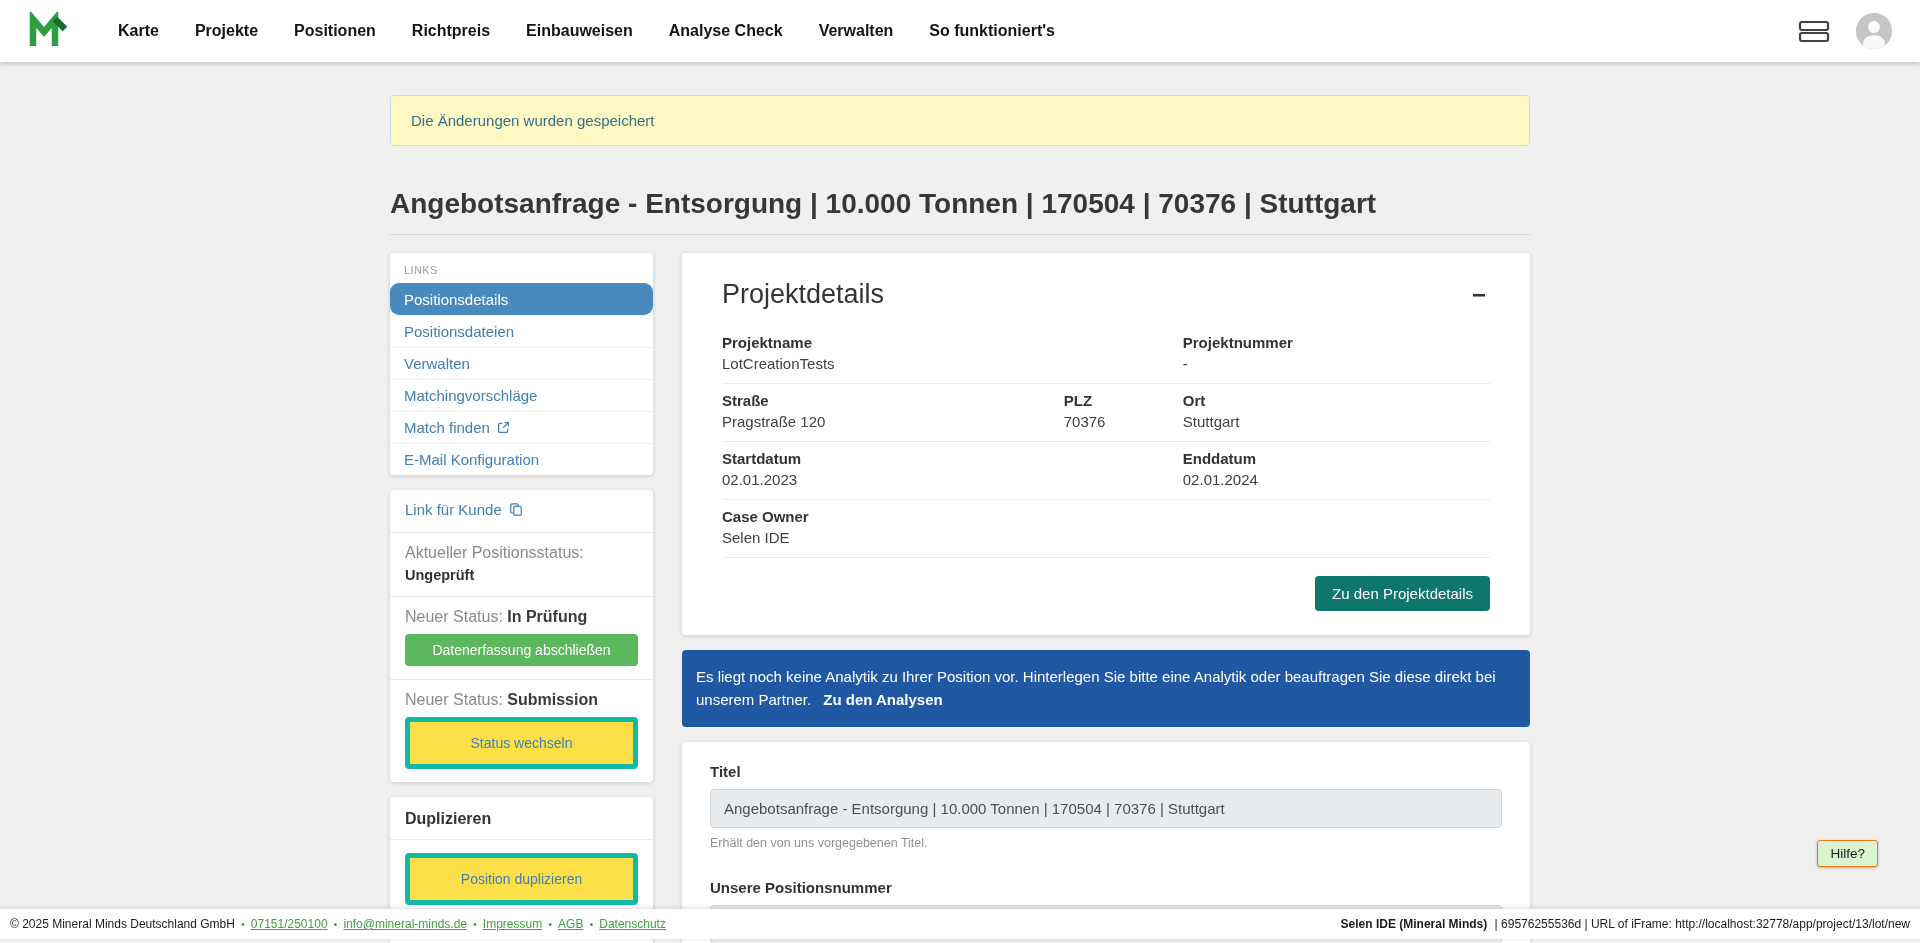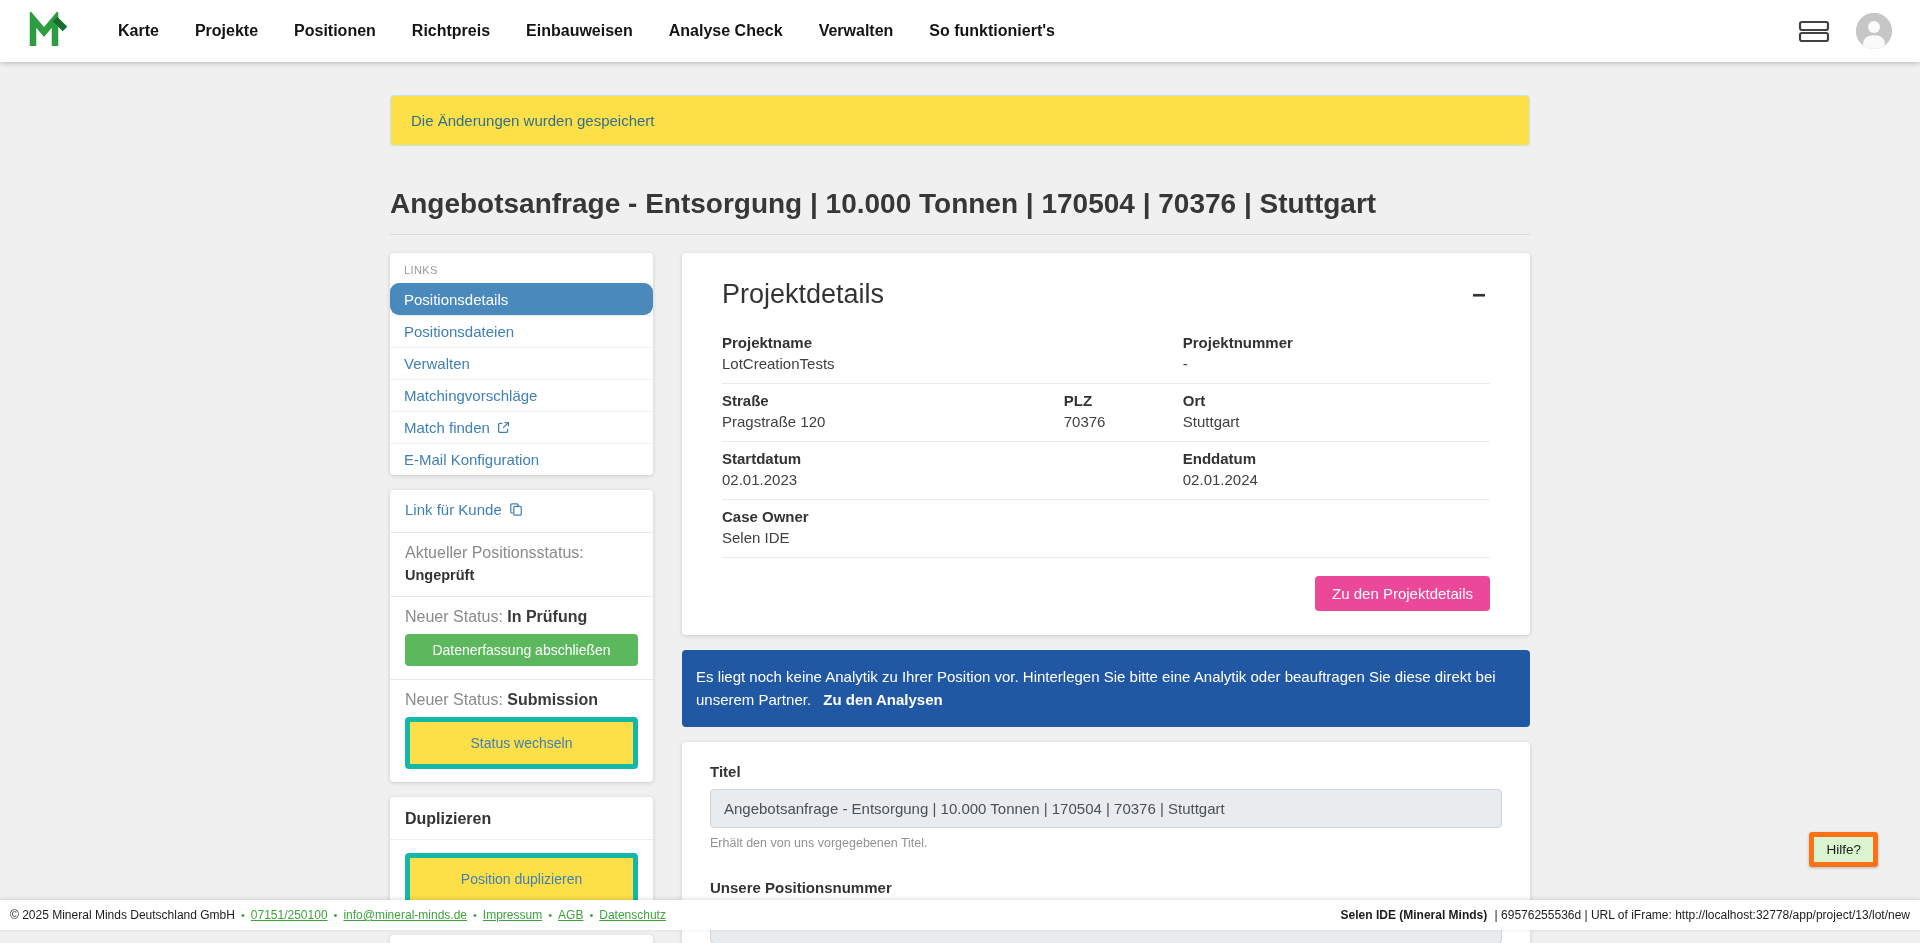"Die Änderungen wurden gespeichert" .alert { background: #fde047 -> #fef9c3 }
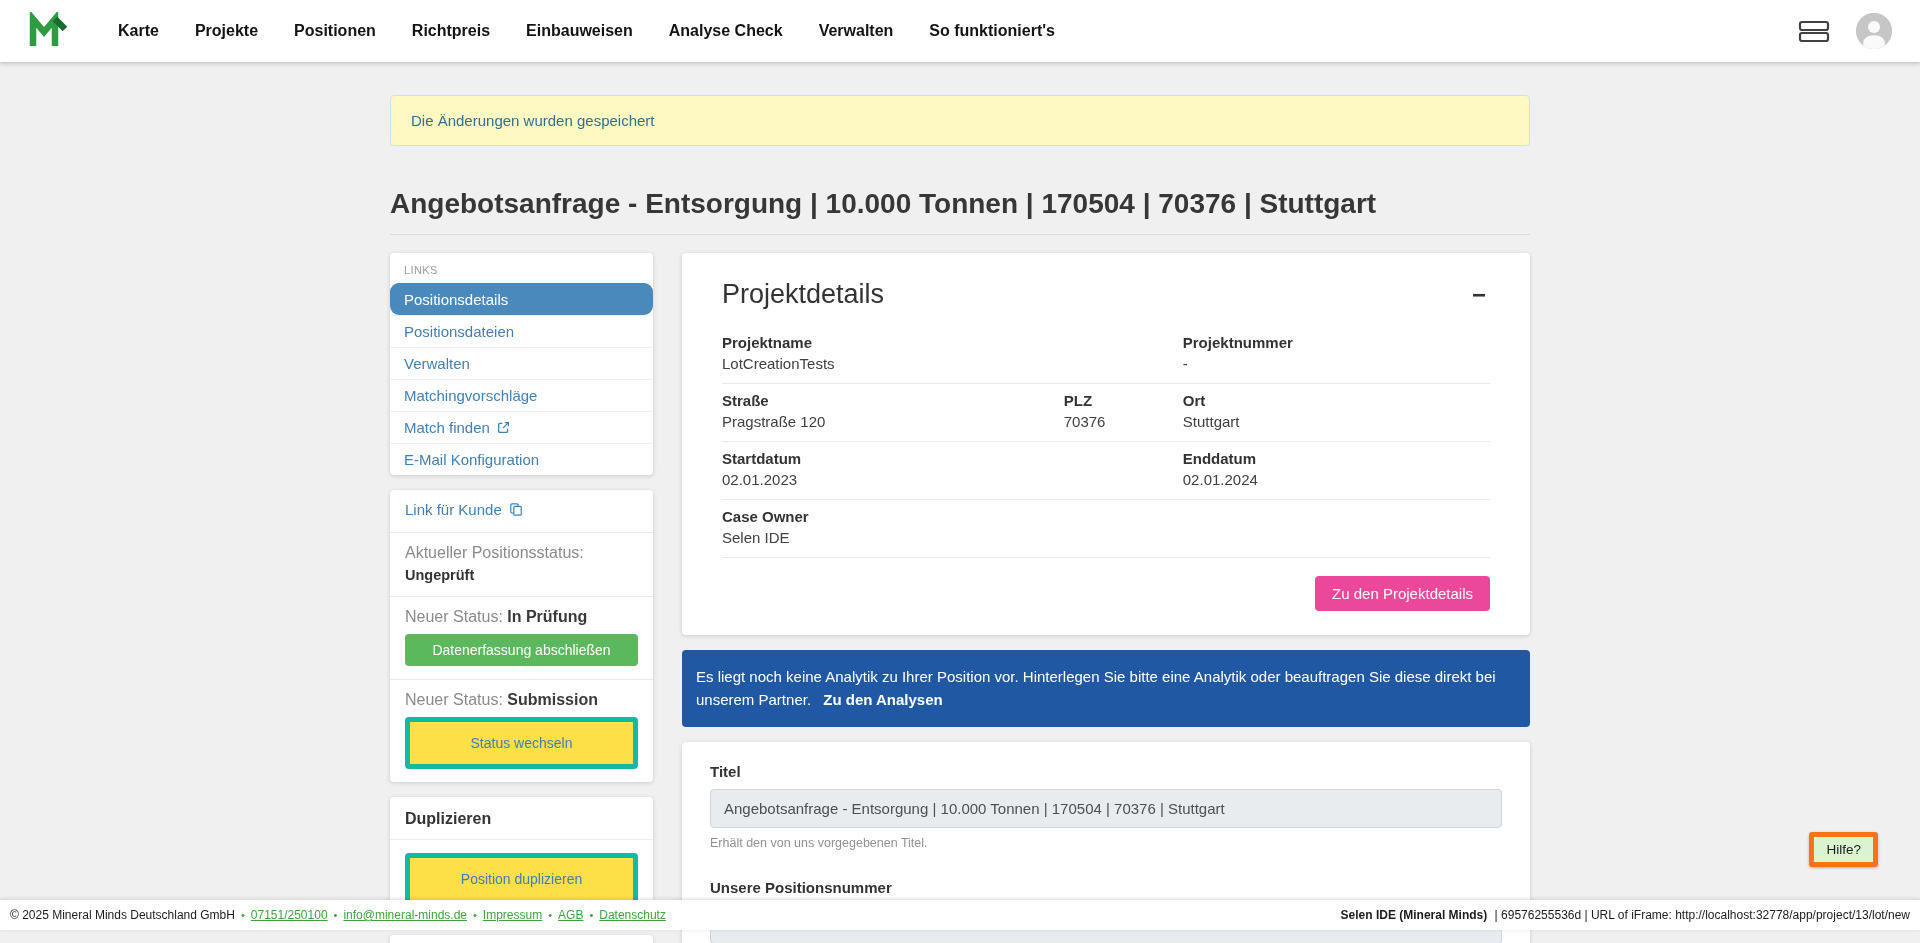"Zu den Projektdetails" .btn-blue { background: #ec4899 -> #0f766e }
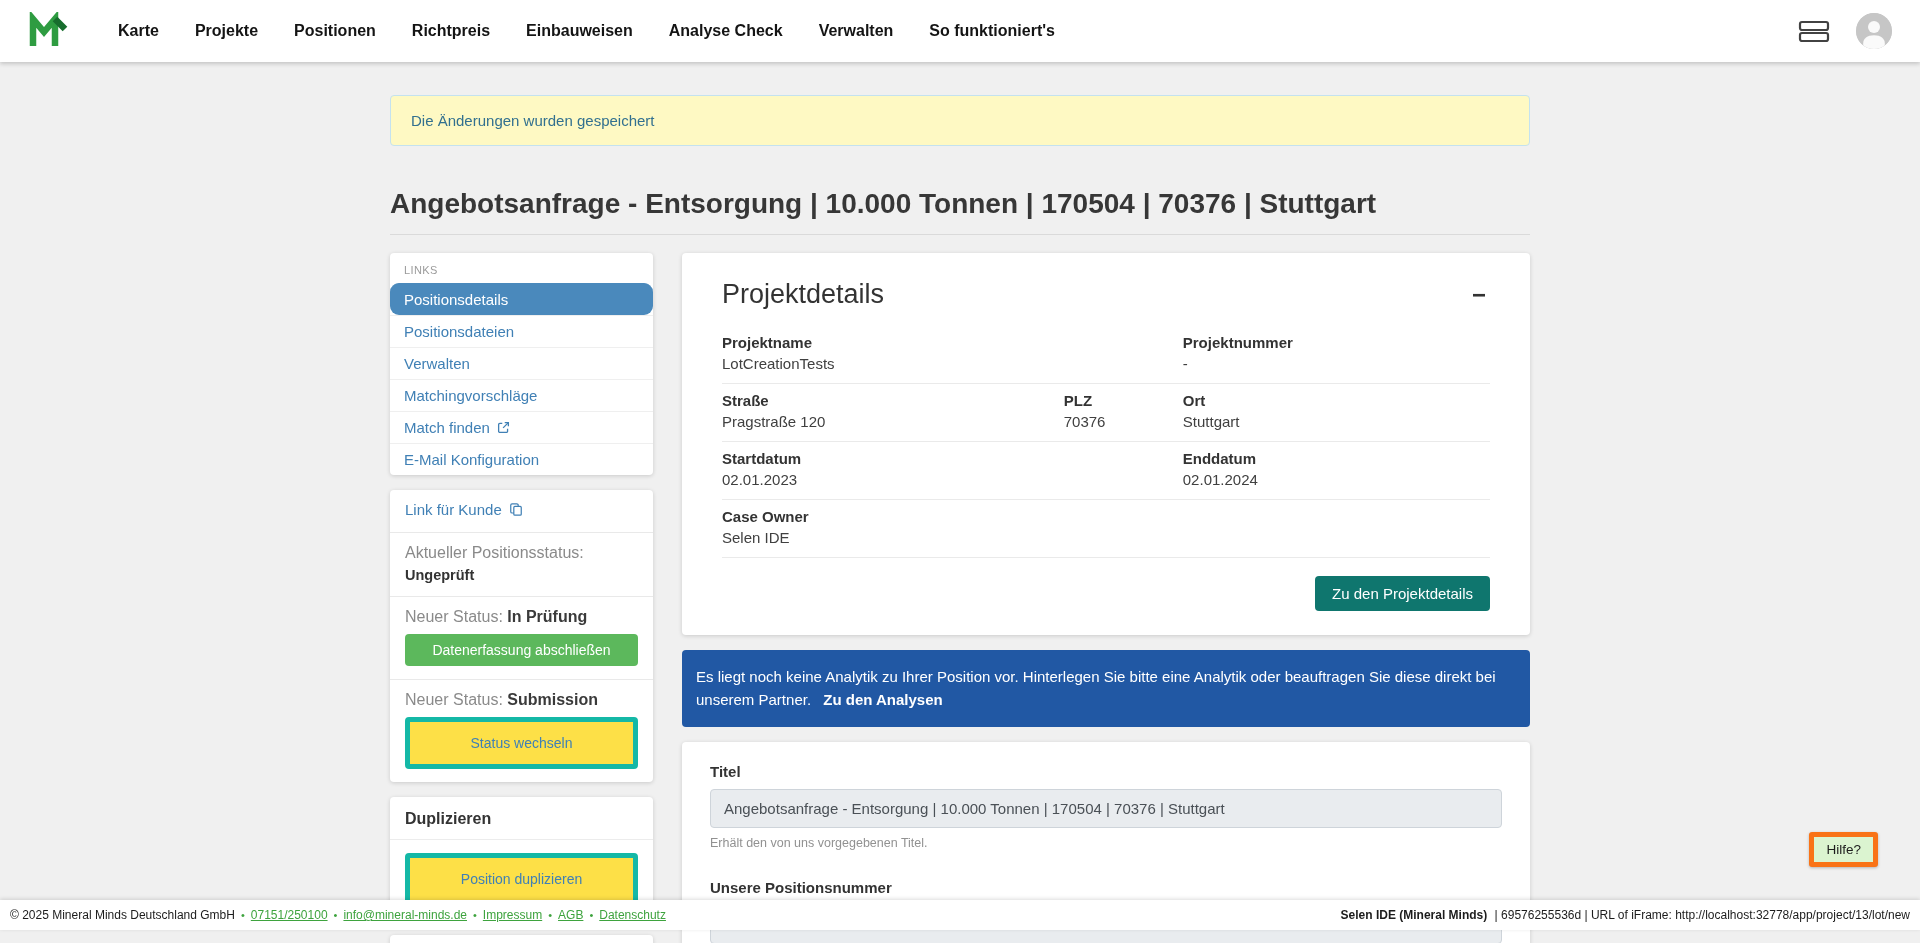"Hilfe?" .help-btn { border: 5px solid #f97316 -> 1px solid #f97316 }
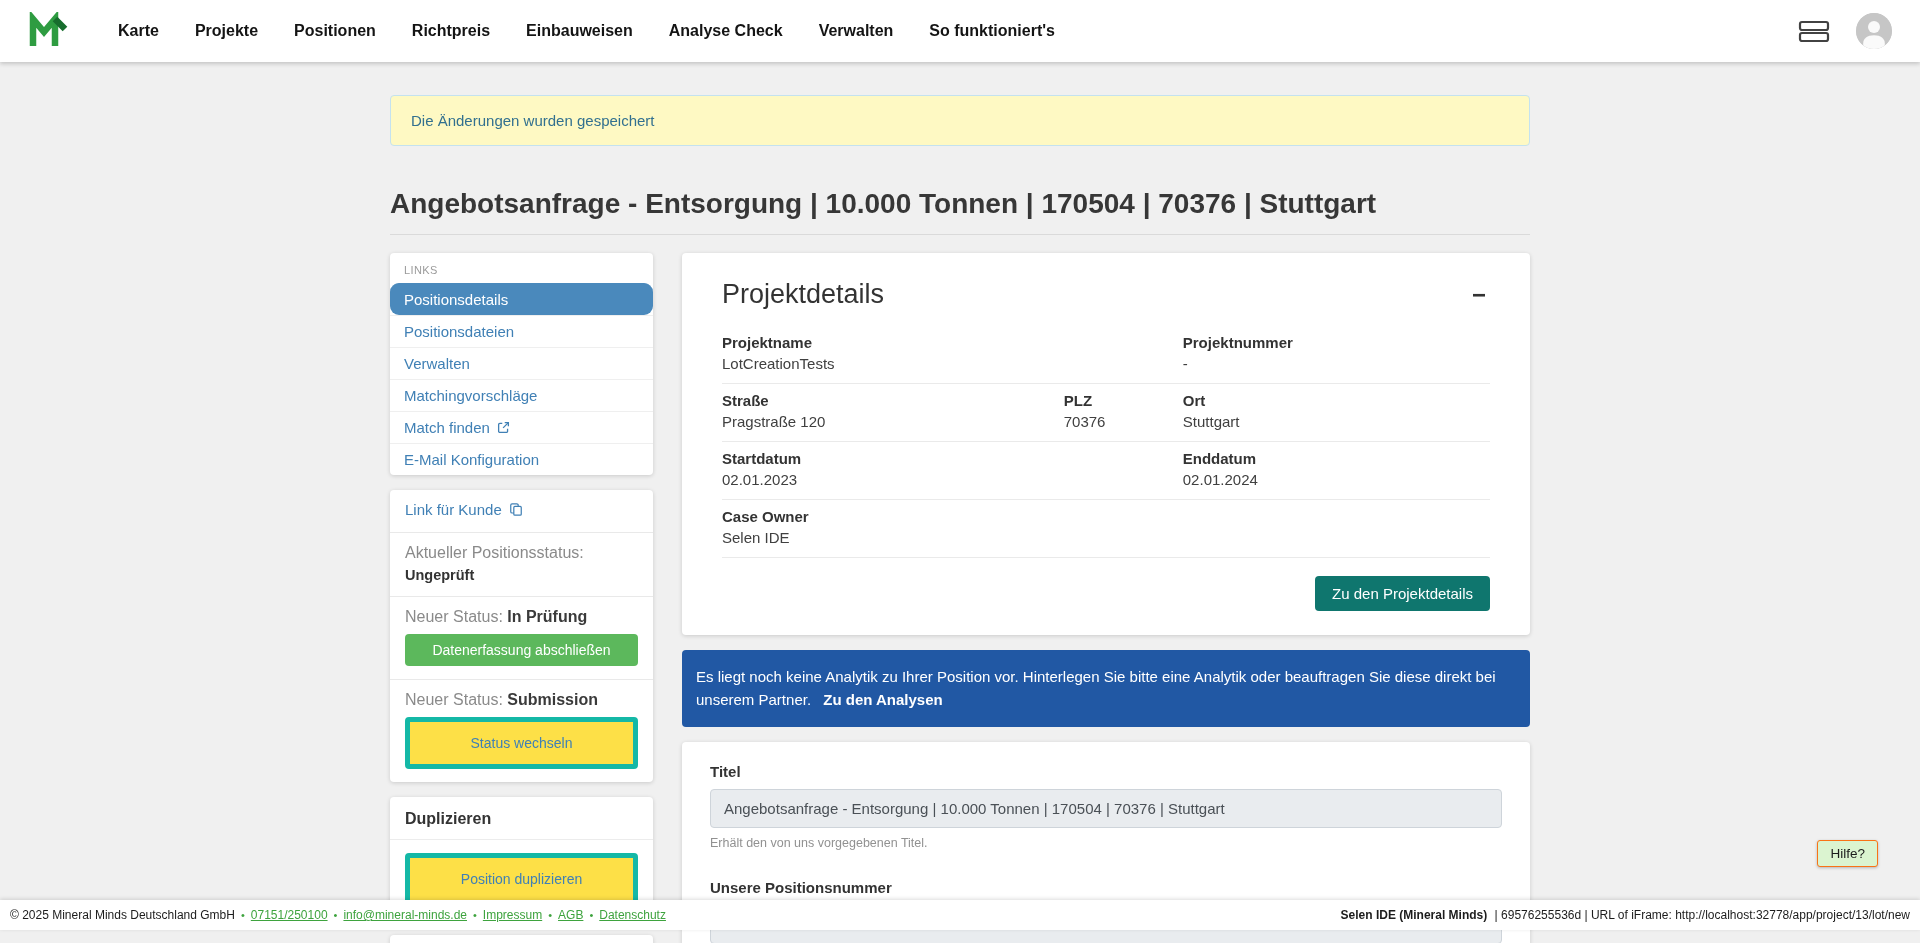"© 2025 Mineral Minds Deutschland" .footer { bottom: 13px -> 4px }
